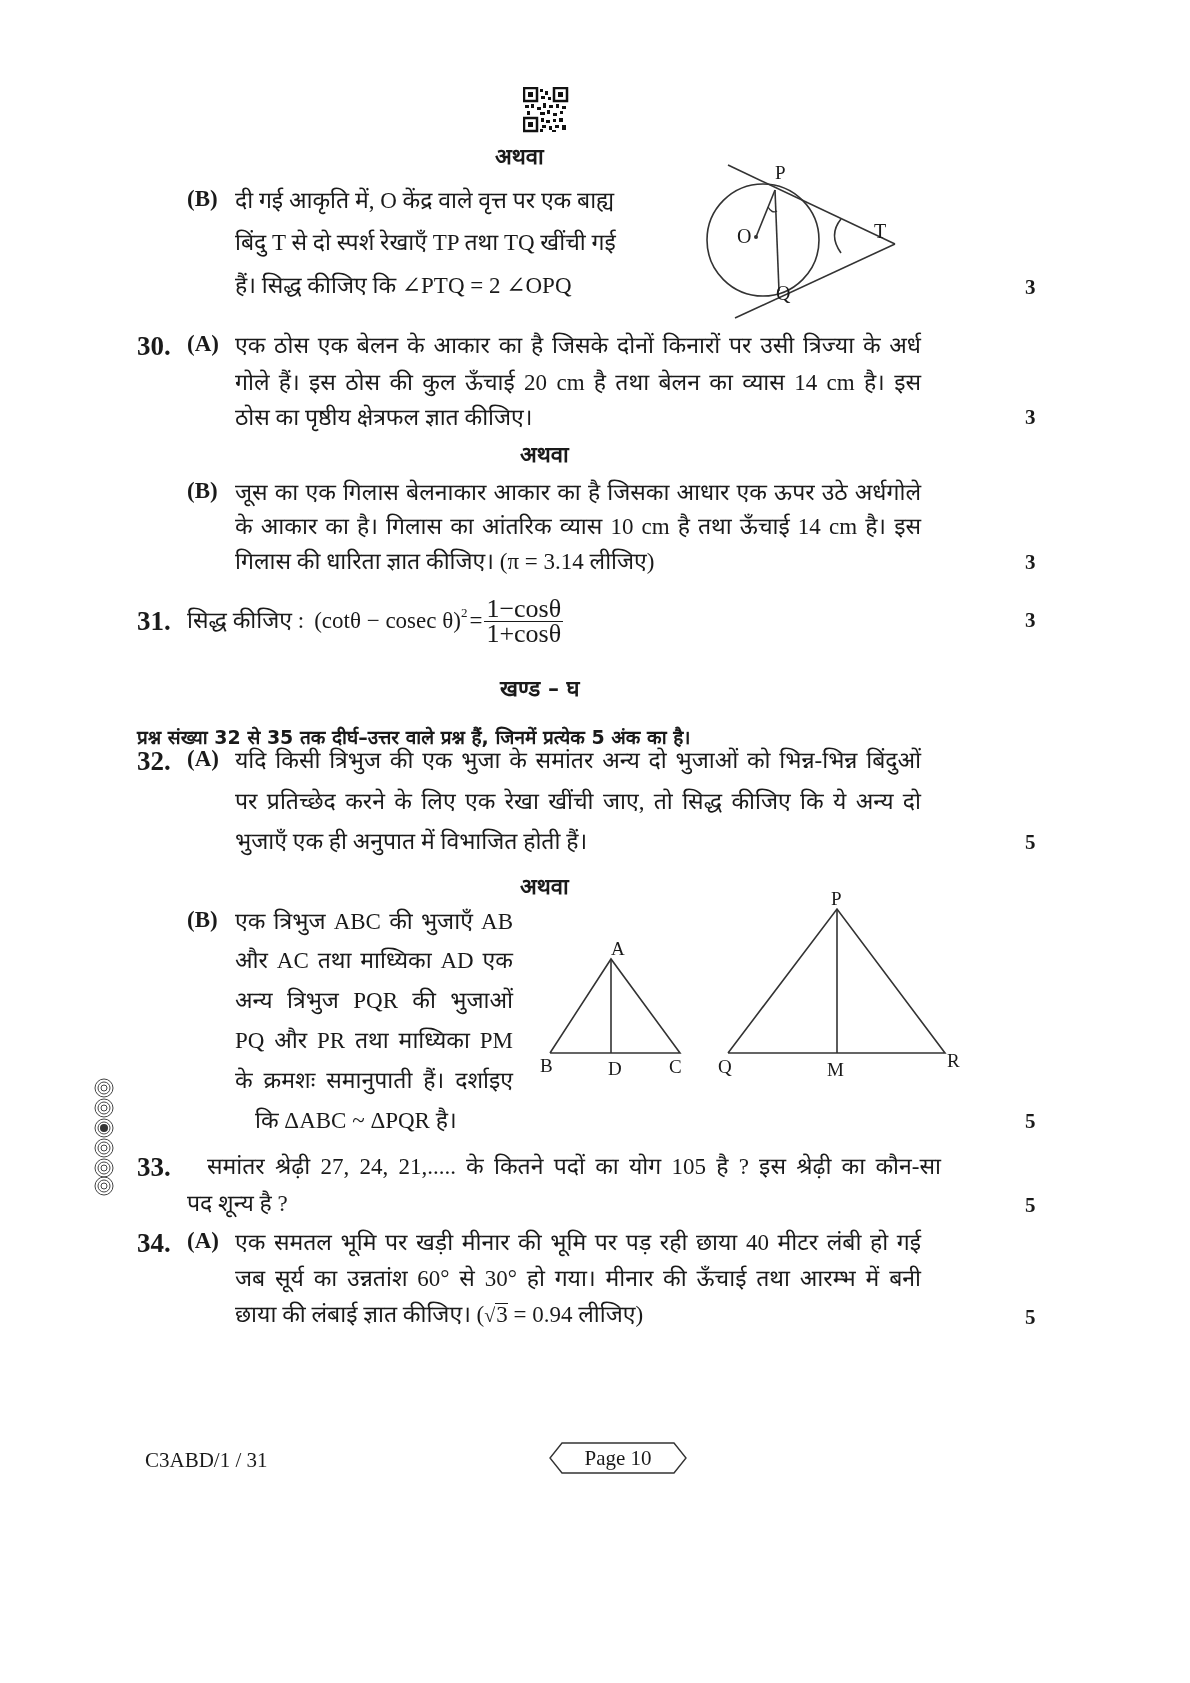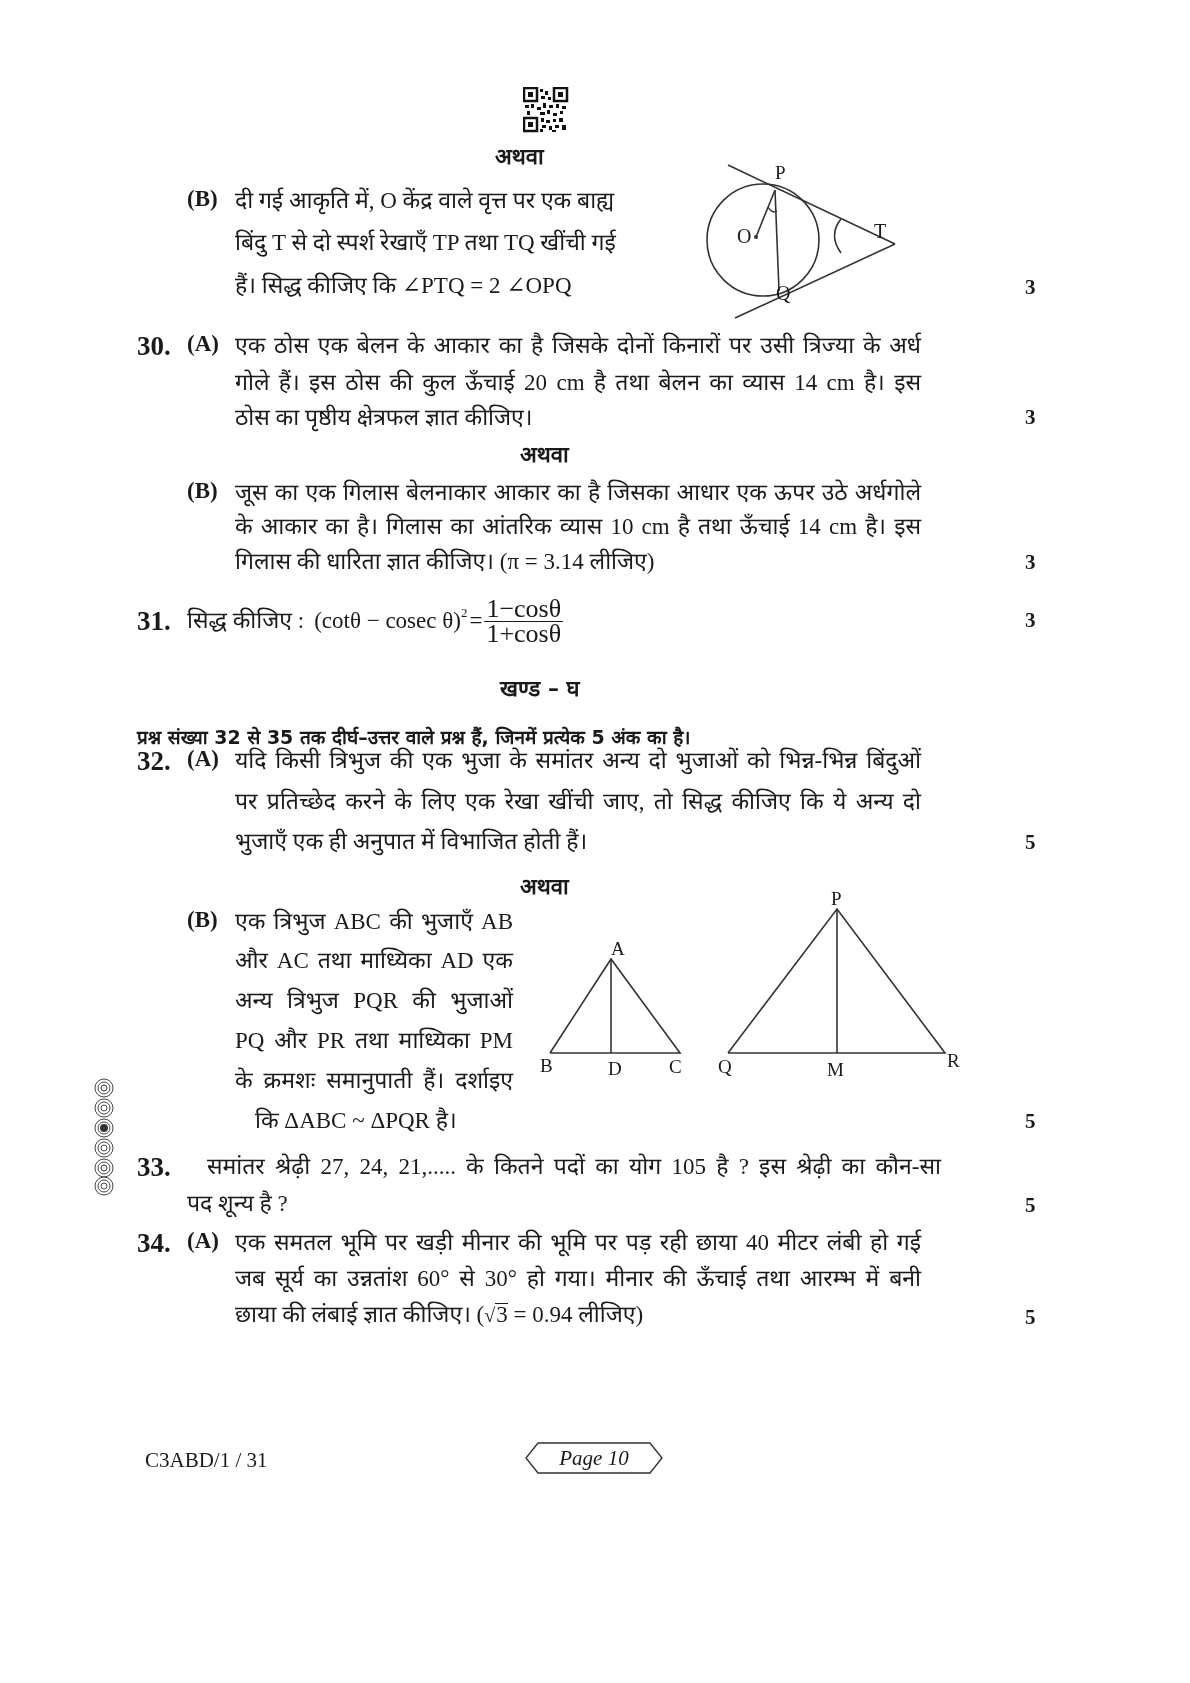"Page 10" .page-box { font-style: italic -> none; left: 524px -> 548px }
